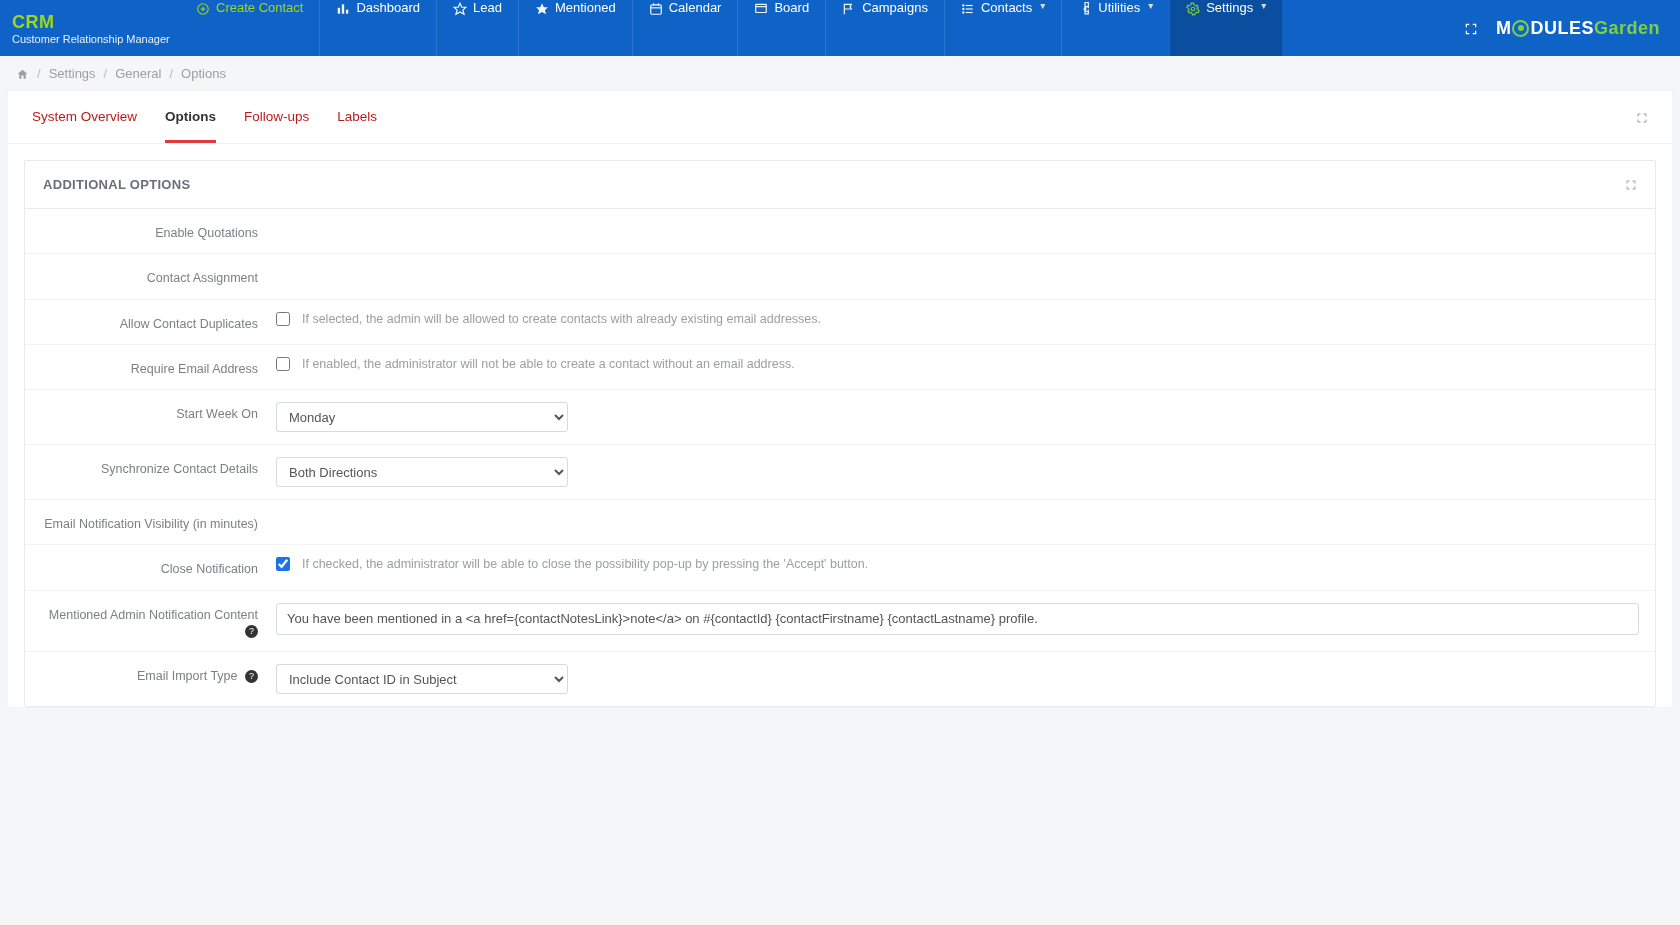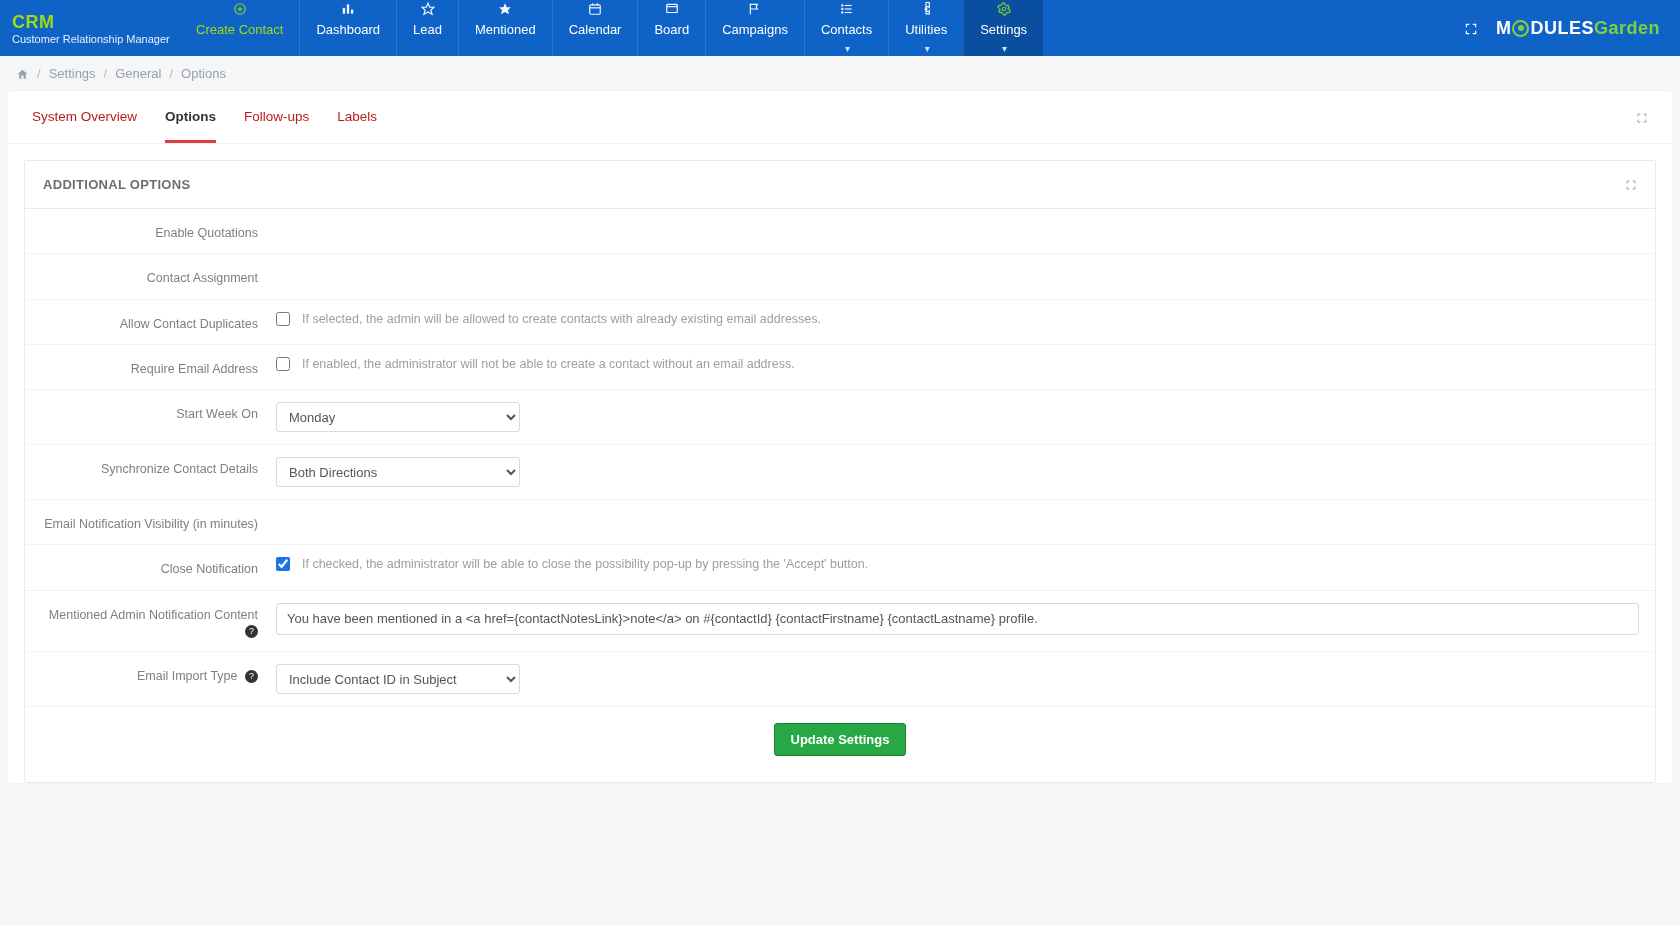"Create Contact" .nav-item { align-items: center -> none; flex-direction: column -> none }
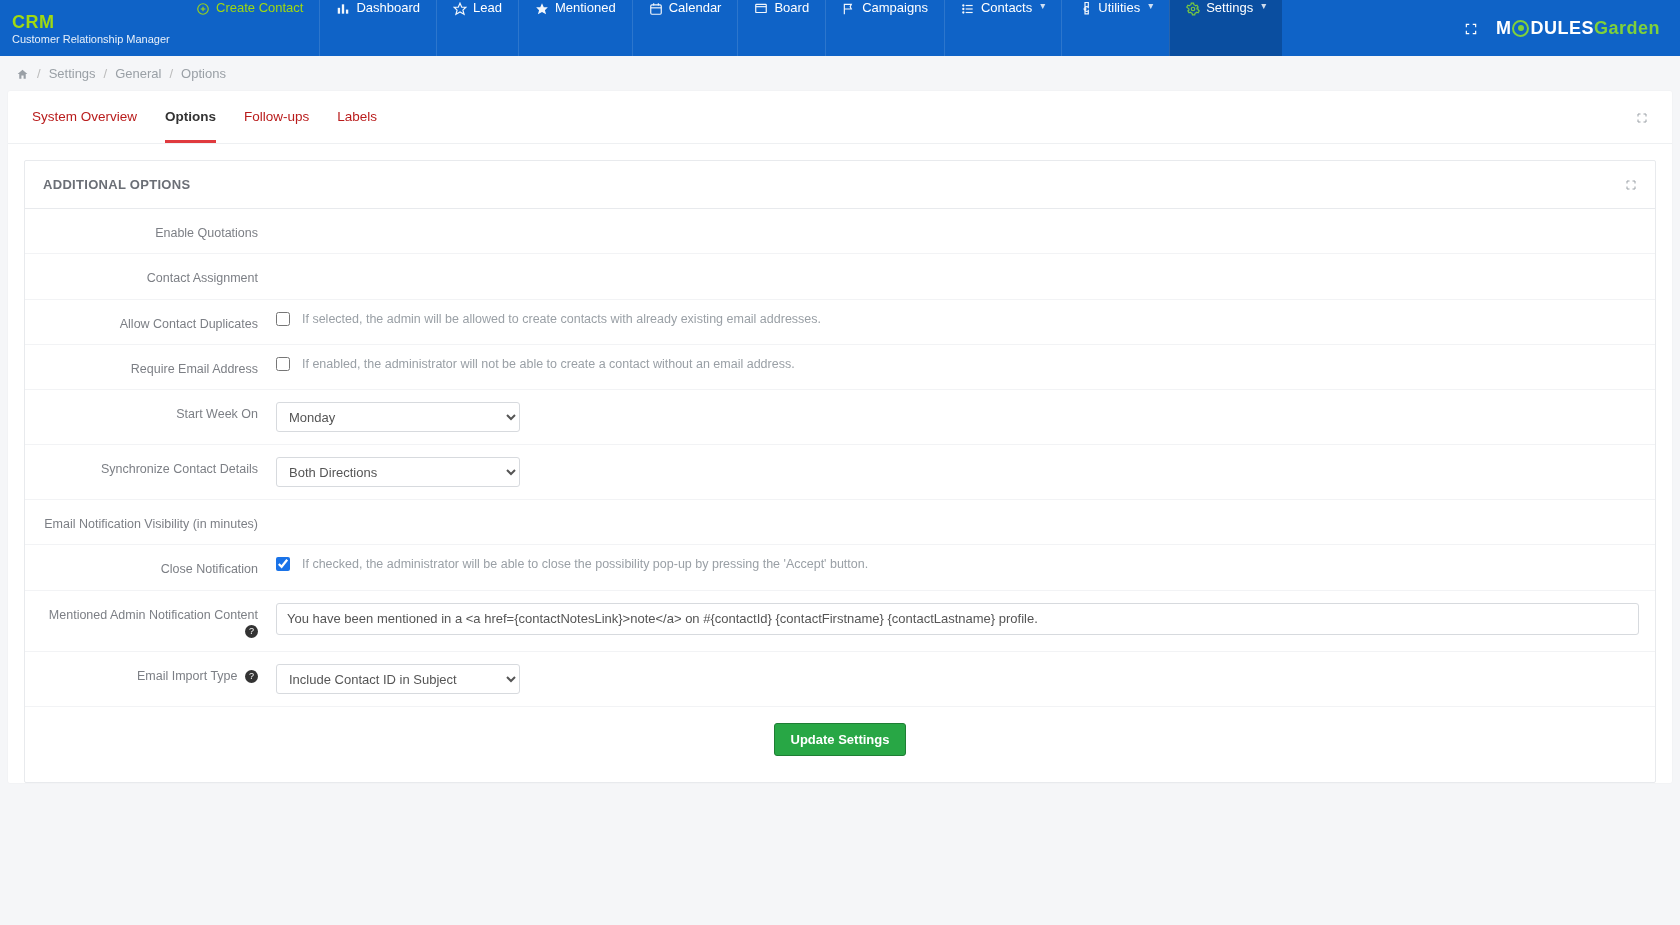"Monday" select { width: 244px -> 292px }
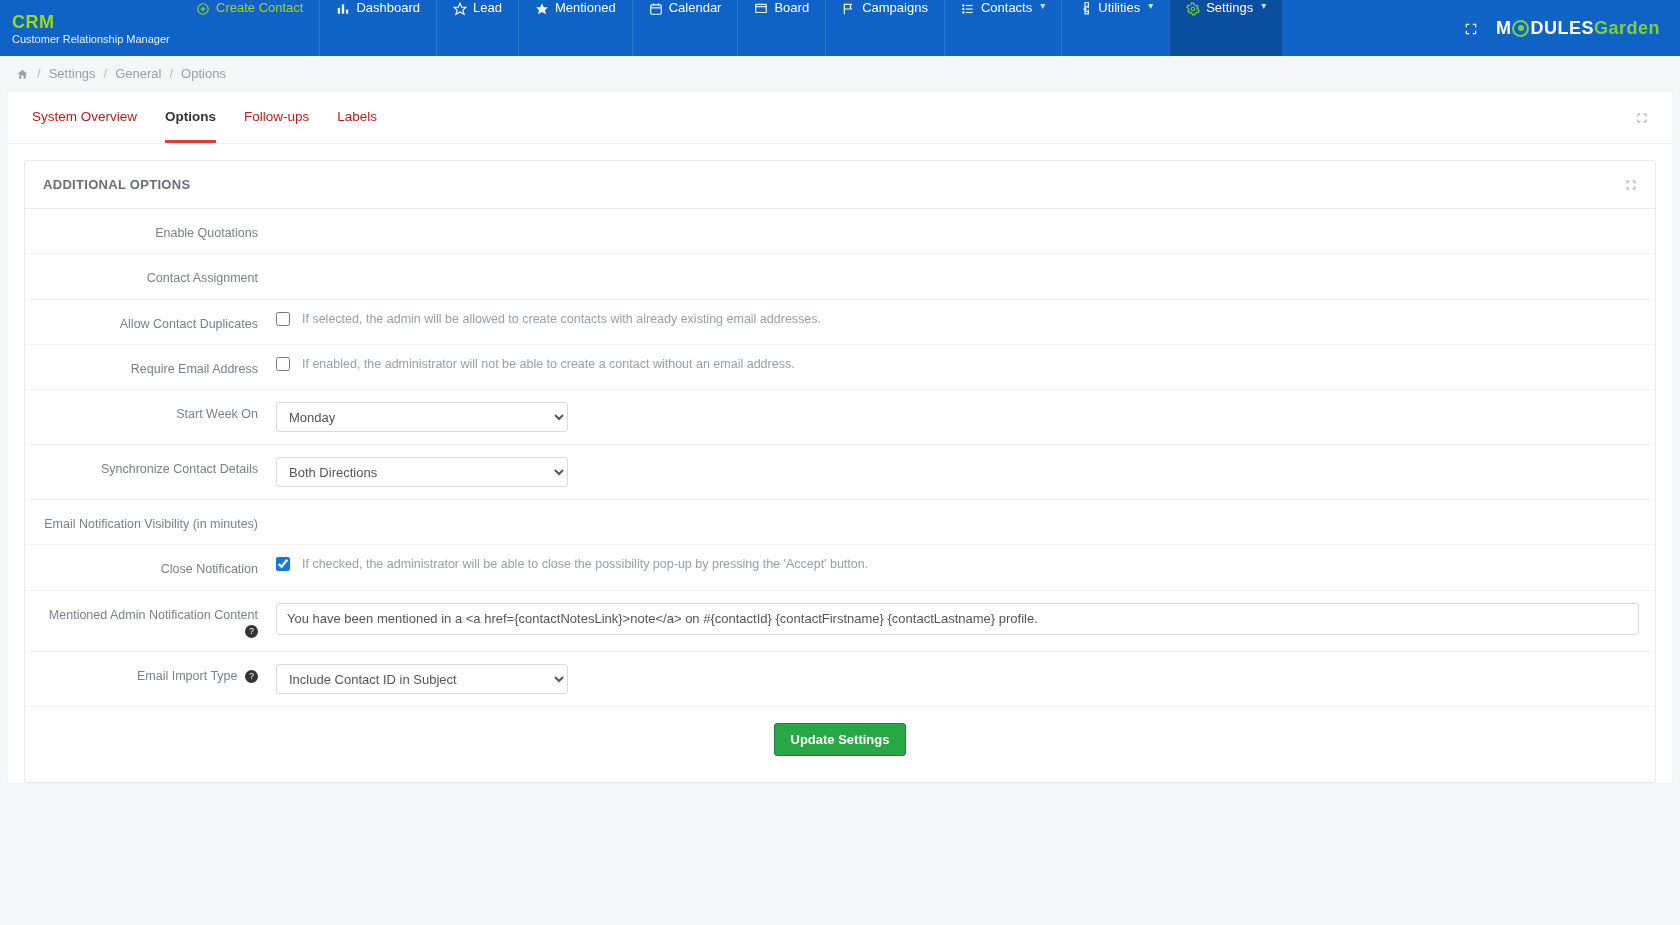"Update Settings" div.submit-row { html: <div> <button>Update Settings</button> </div> -> none }
